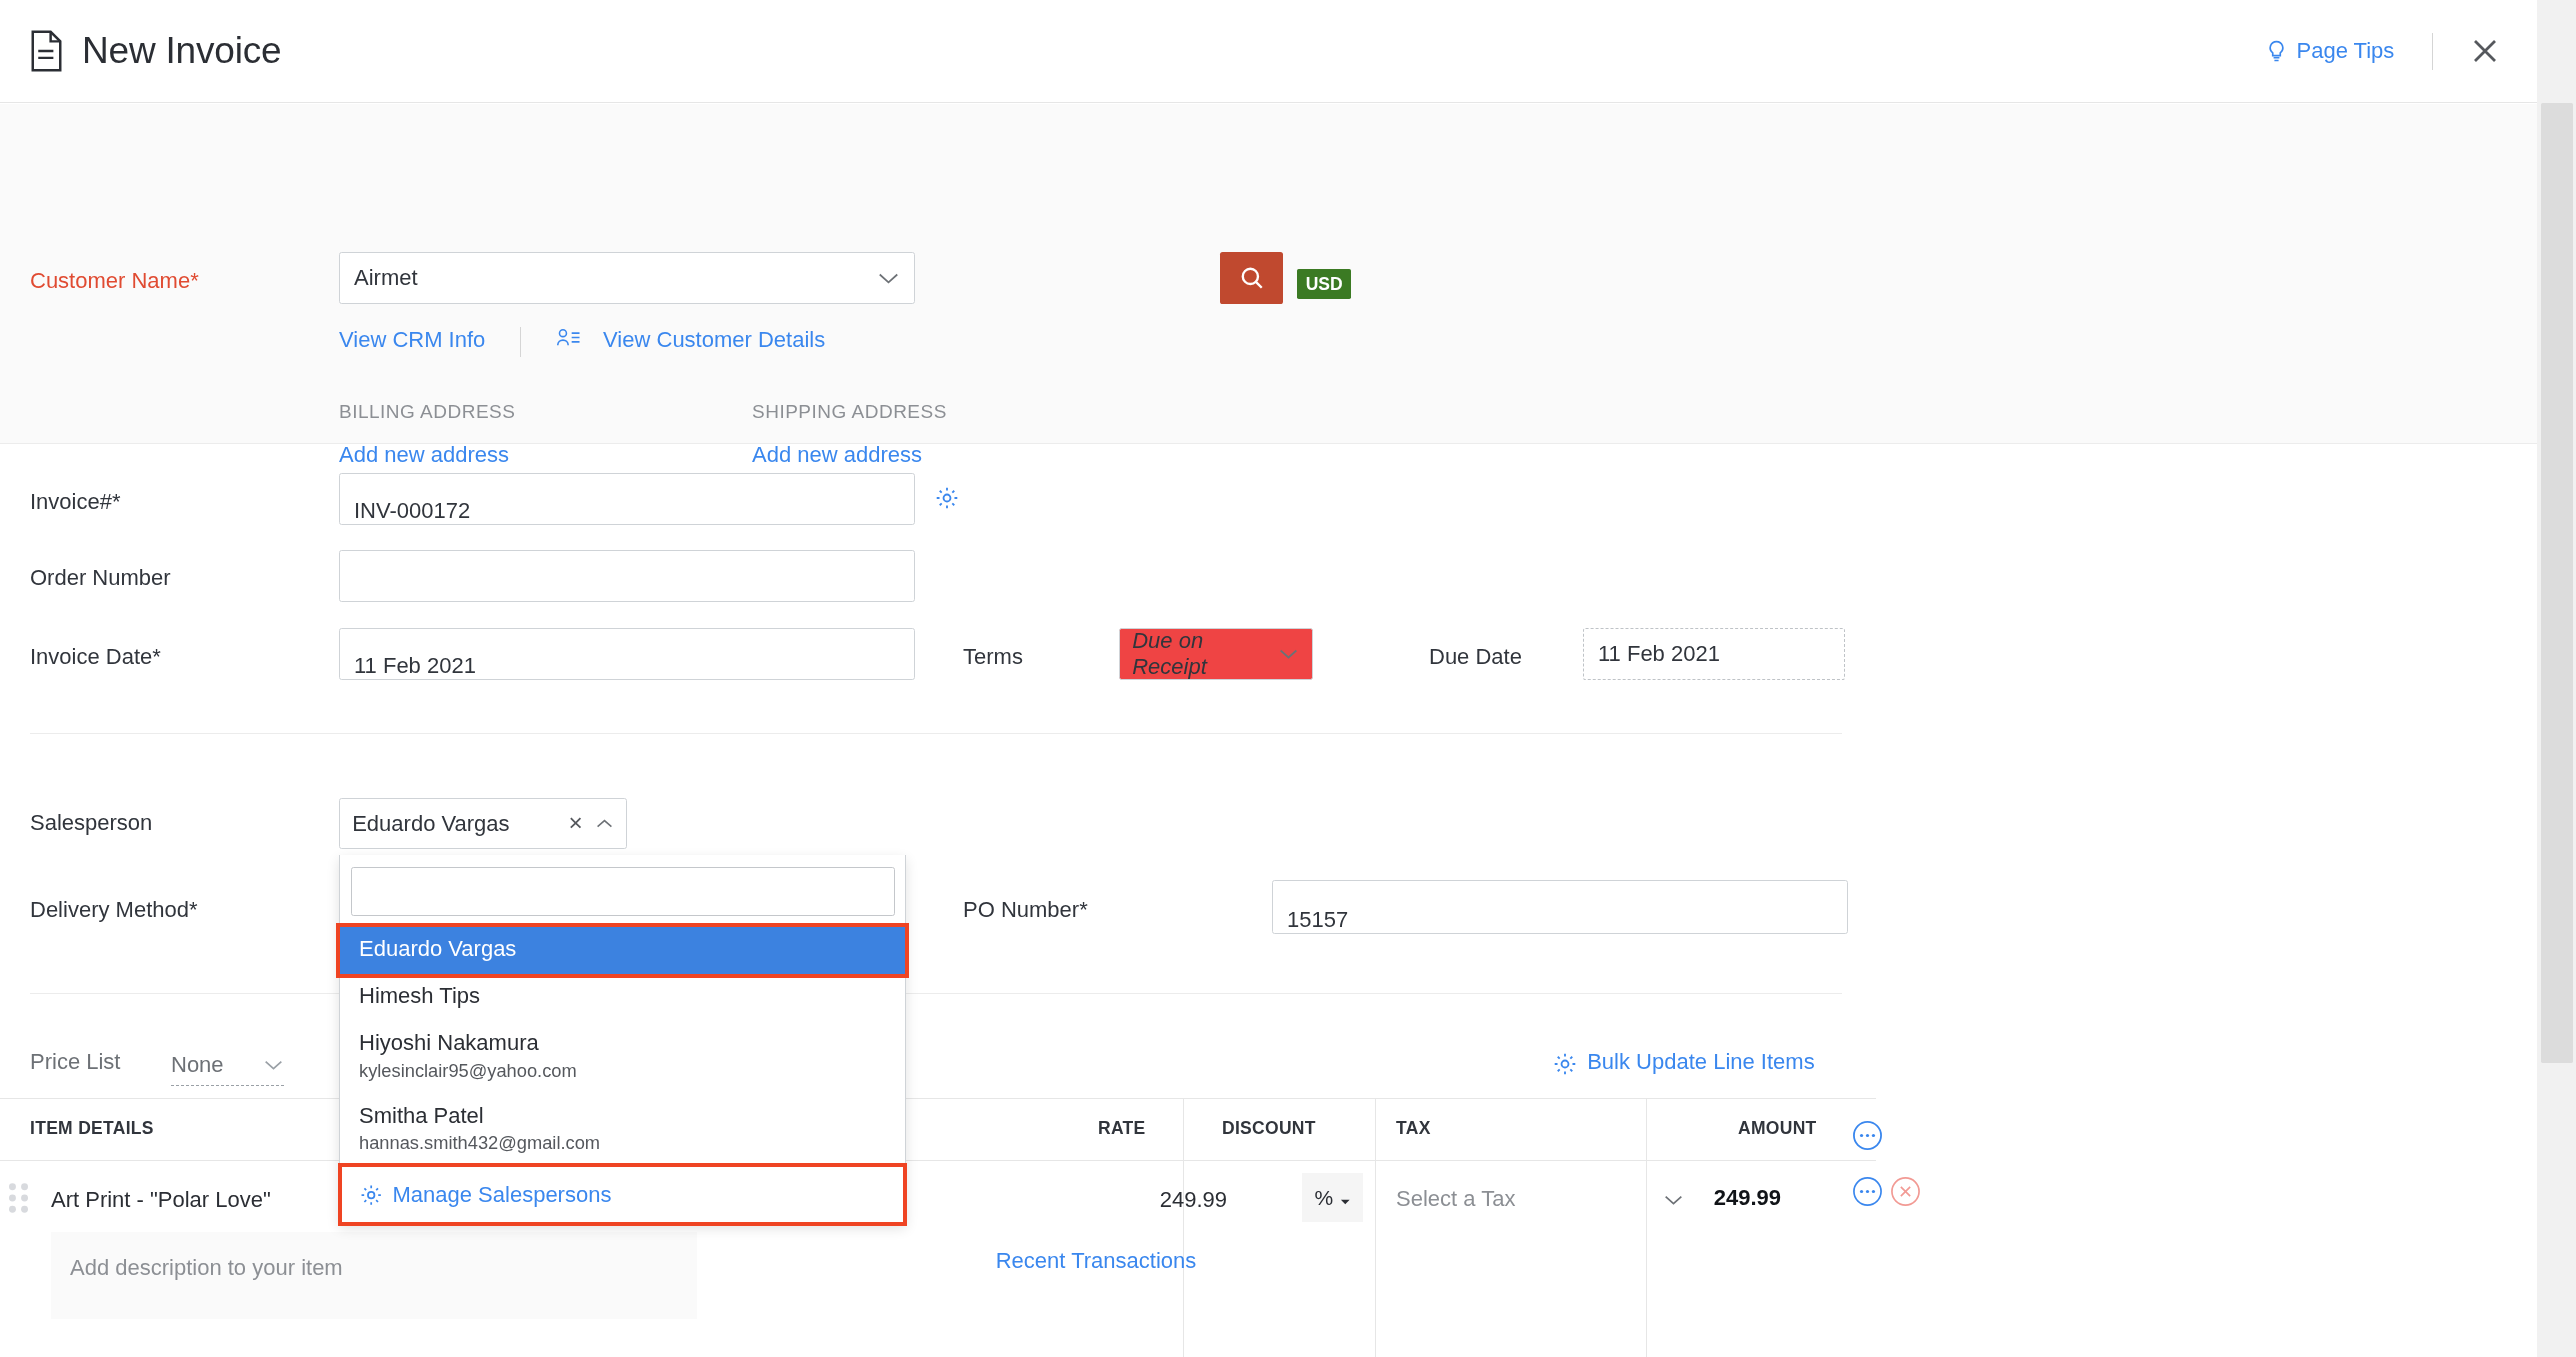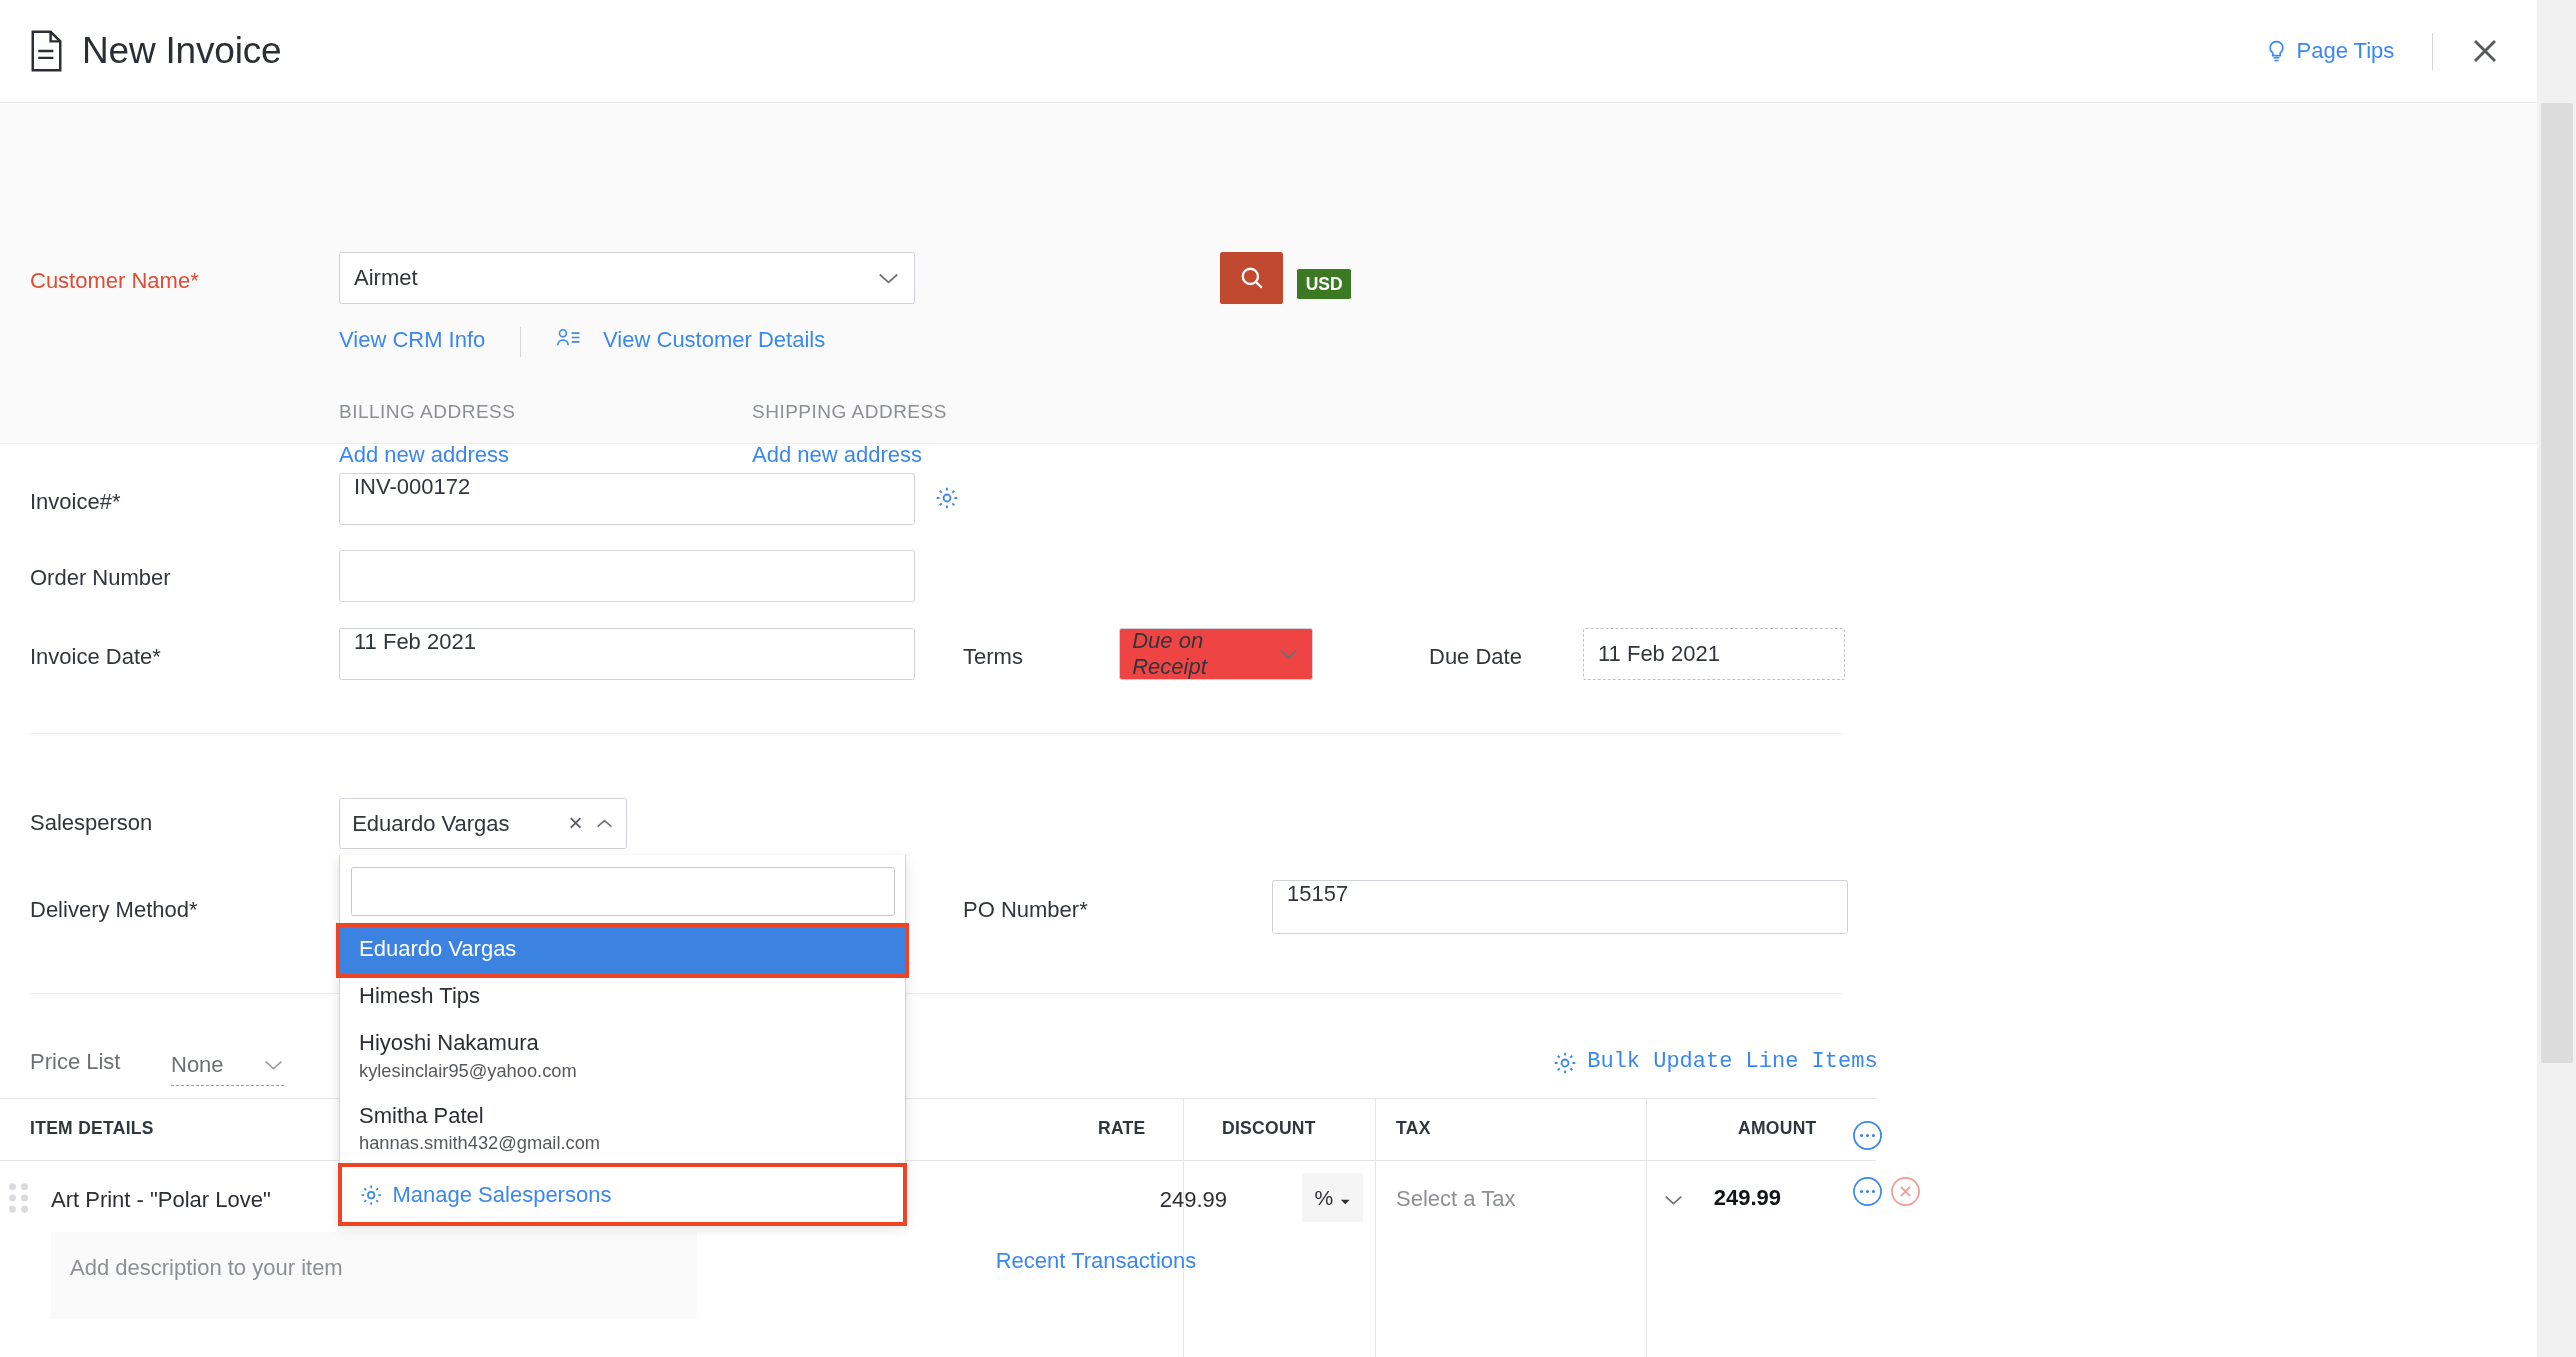"INV-000172" .f-input { align-items: flex-start -> flex-end }
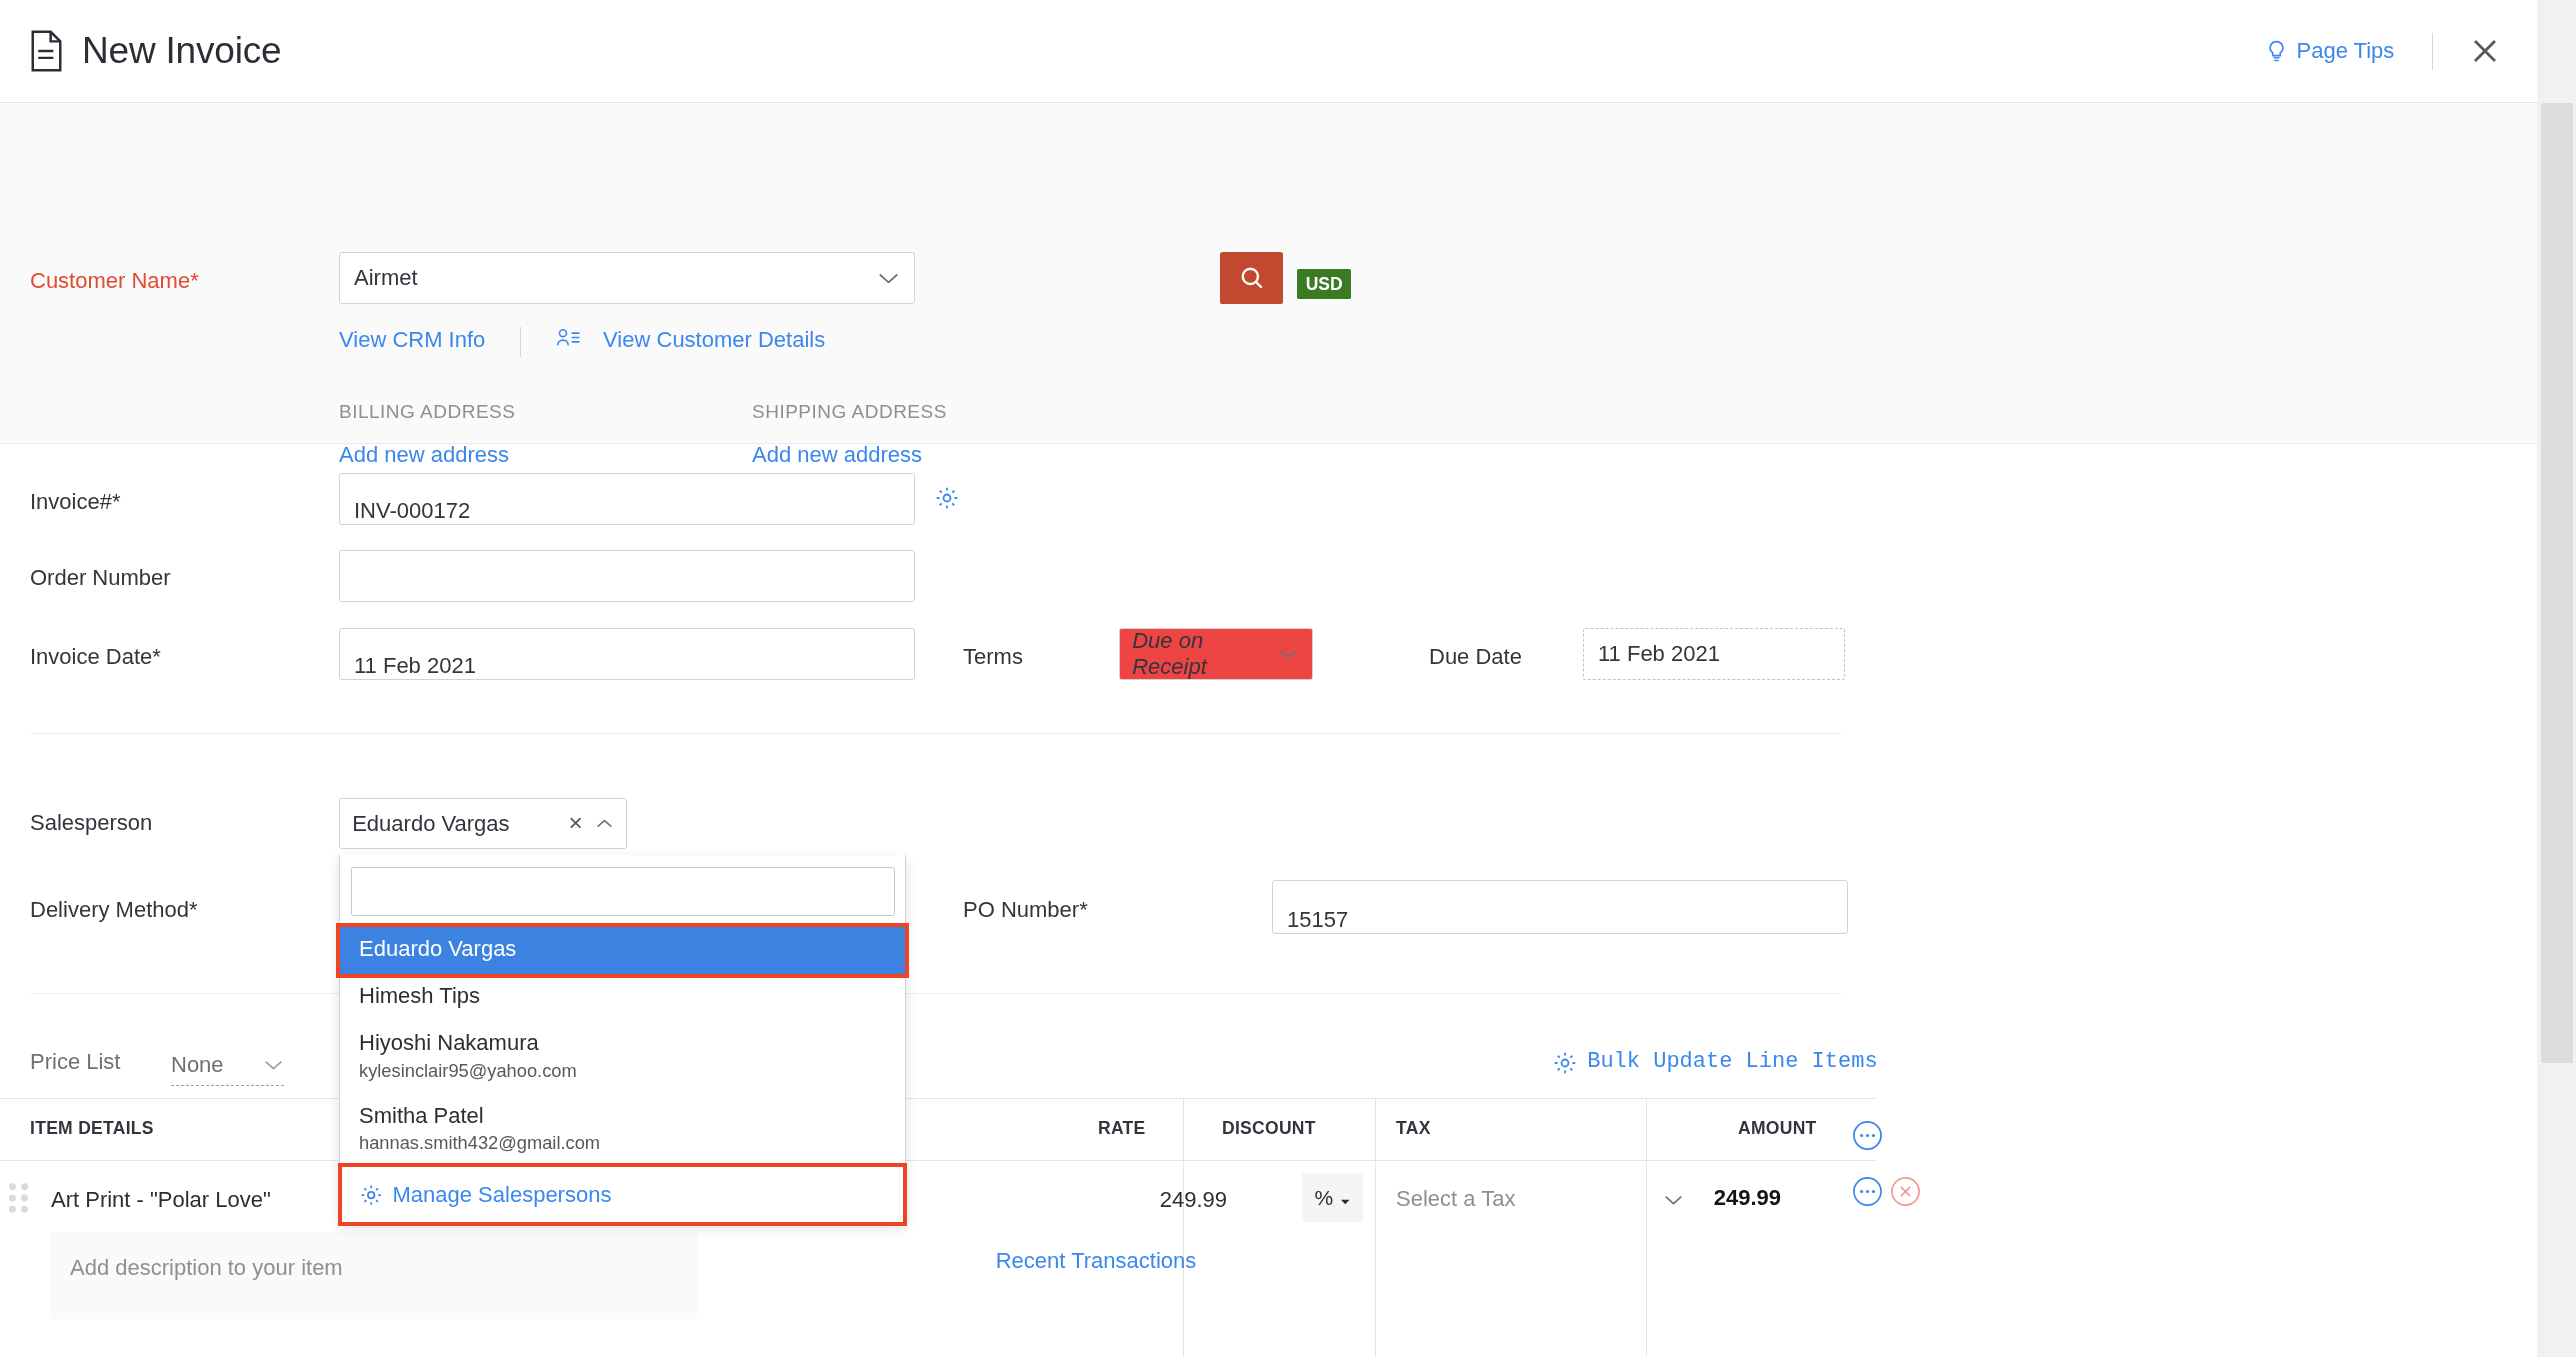"Bulk Update Line Items" .bulk .t { font-family: Liberation Mono, monospace -> none }
